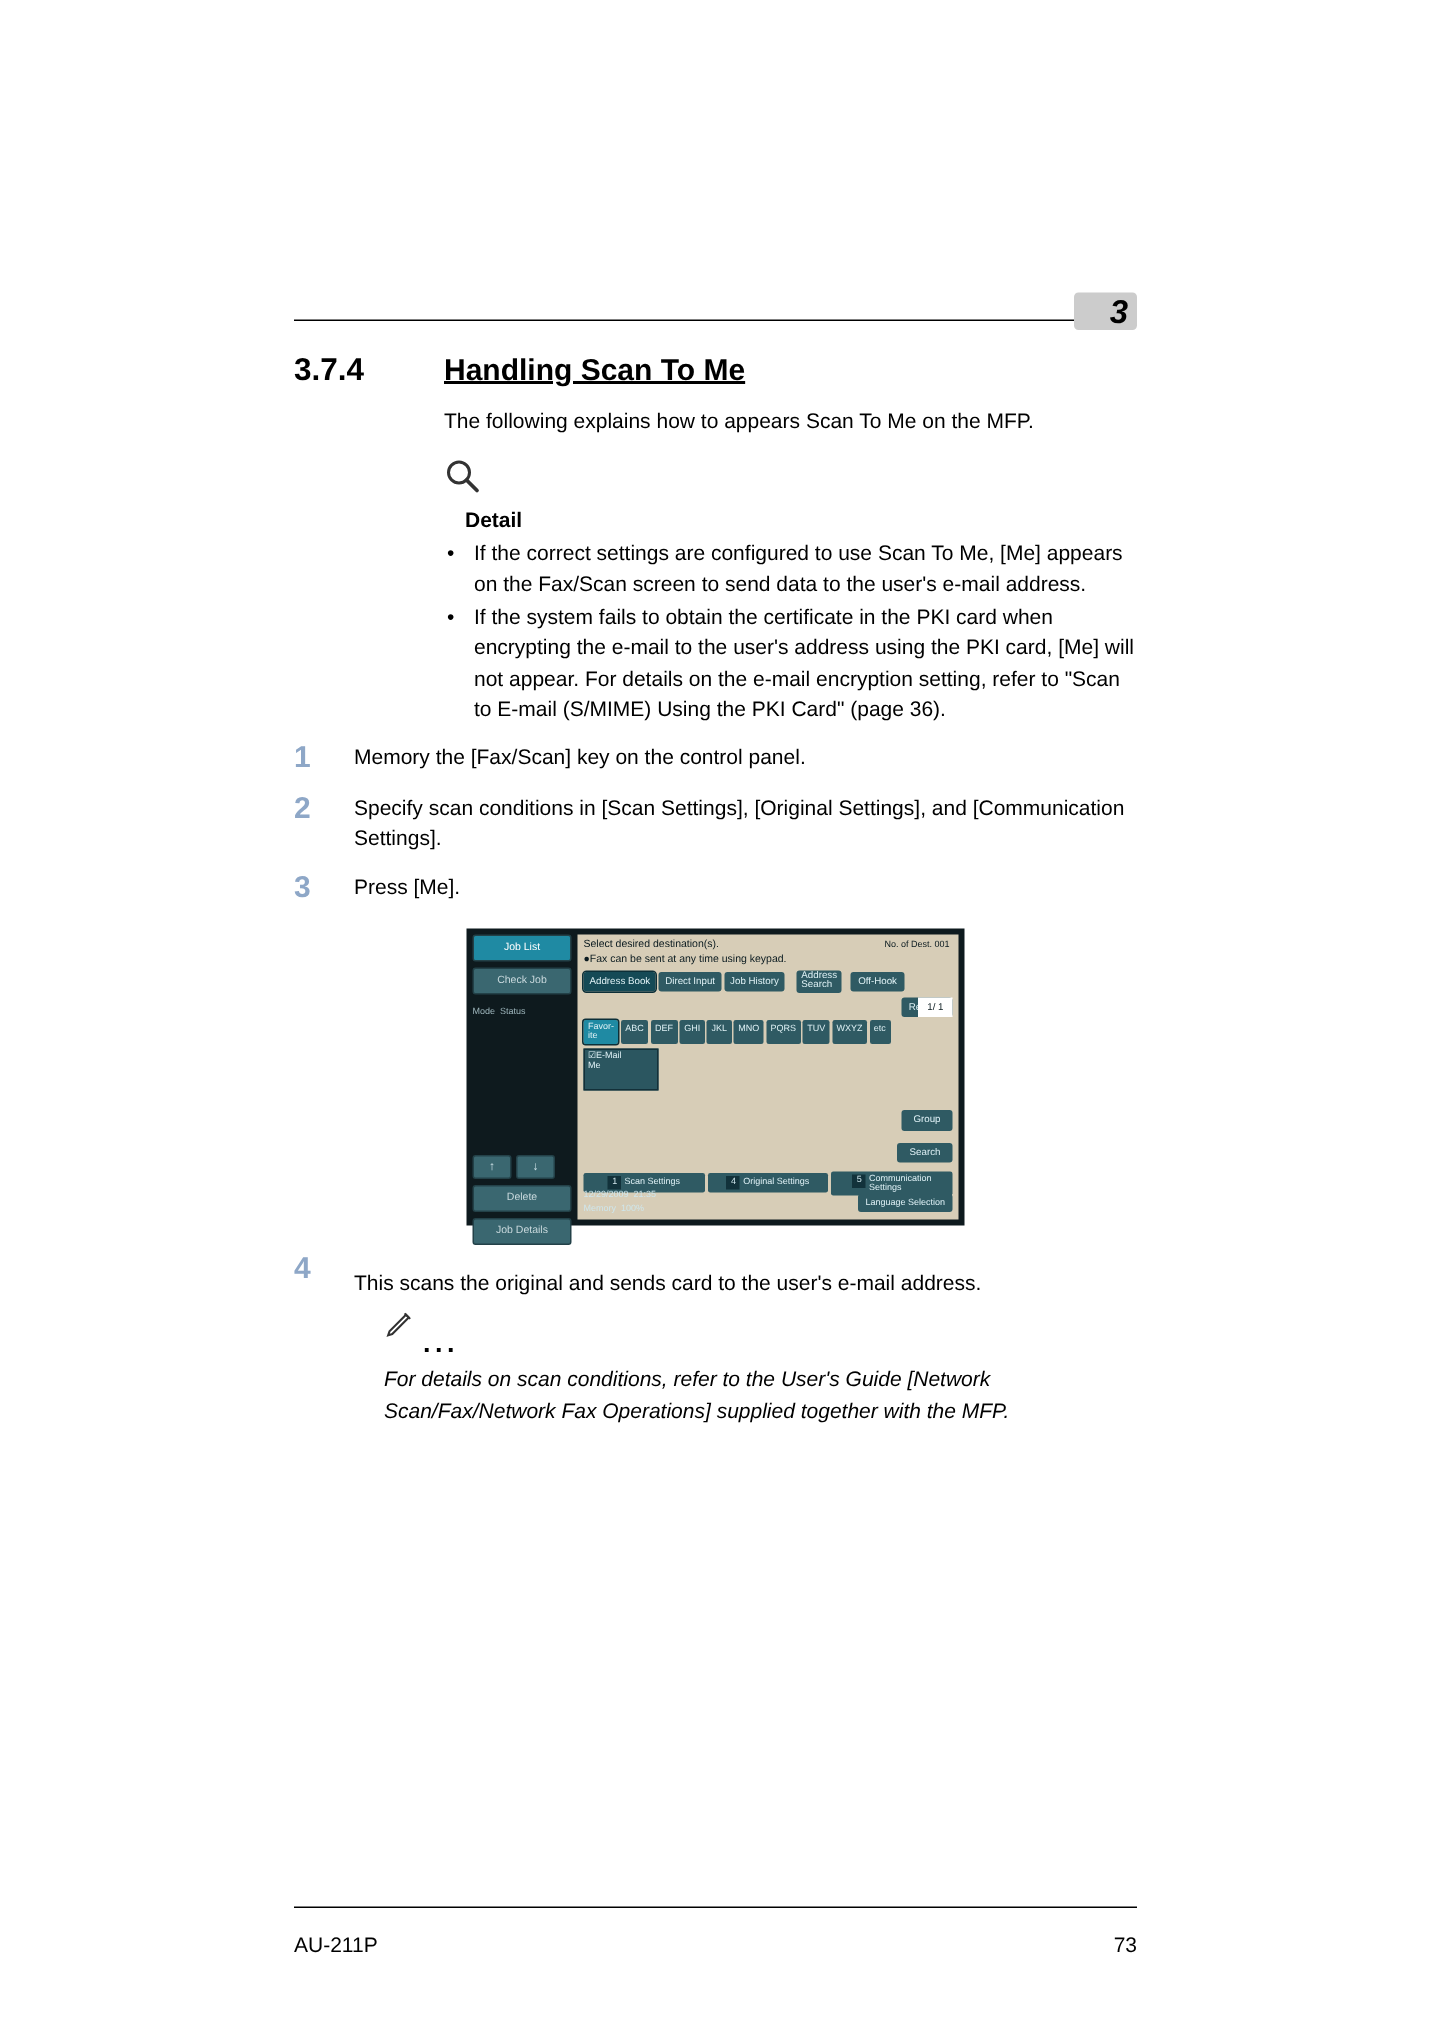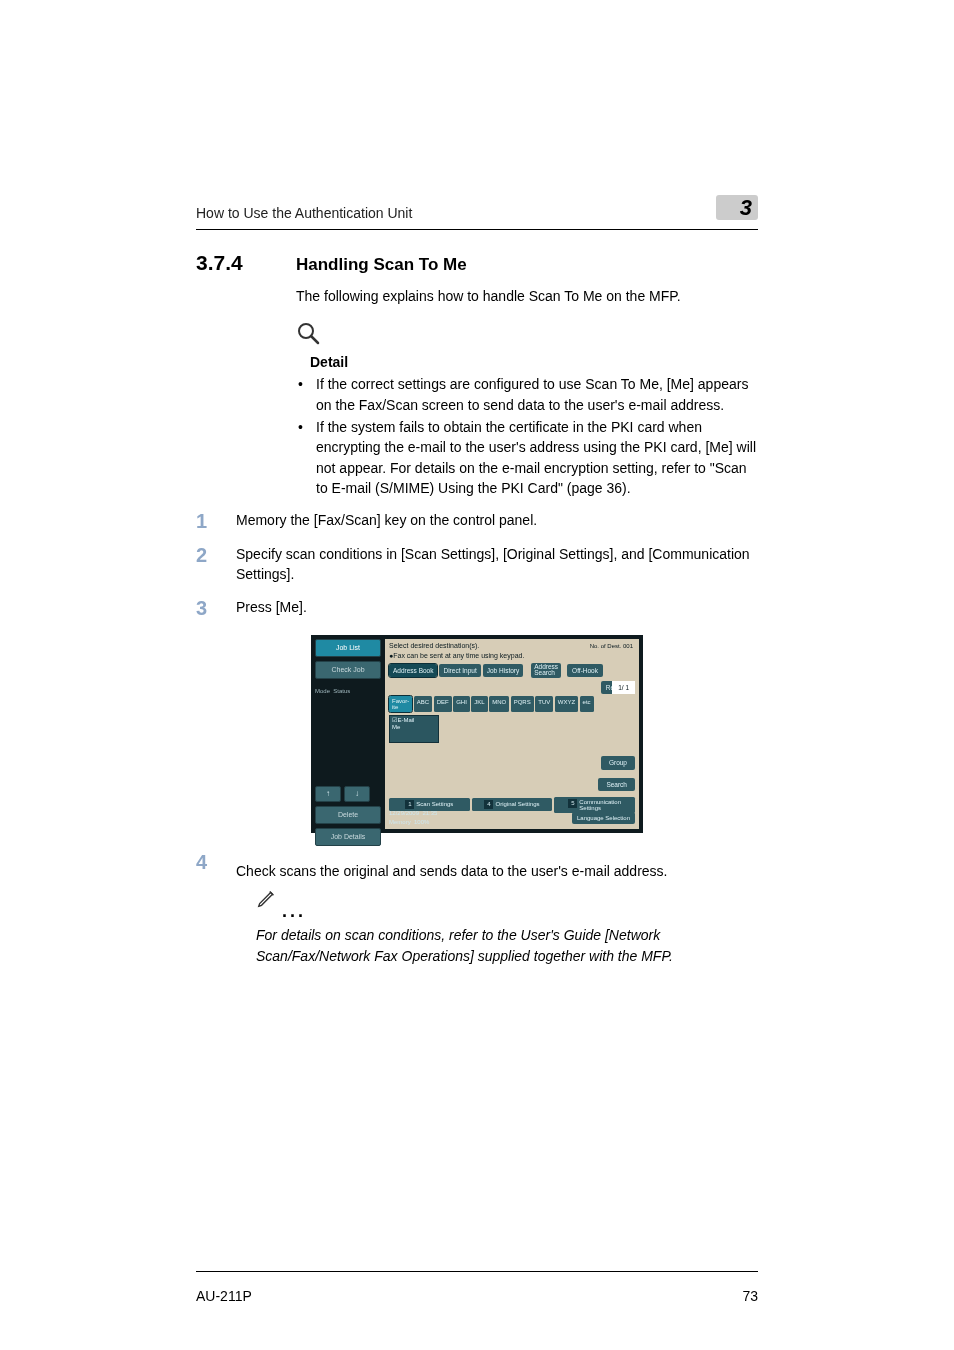"How to Use the Authentication" div.running-head { html: <div>How to Use the Authentication Unit</div> -> none }
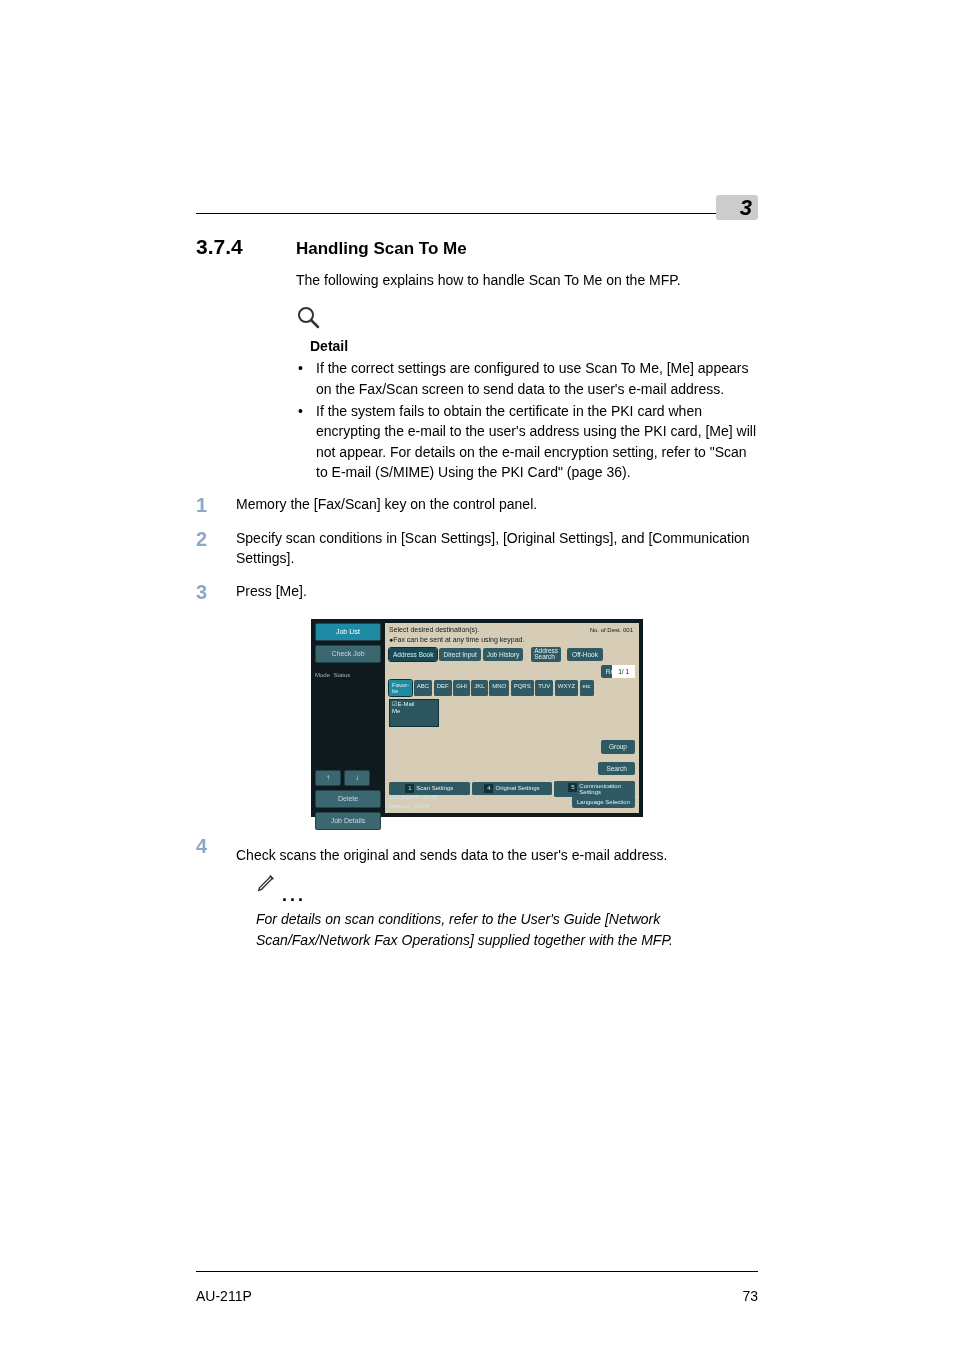"Handling Scan To Me" .sect-title { font-size: 17px -> 20px; text-decoration: none -> underline }
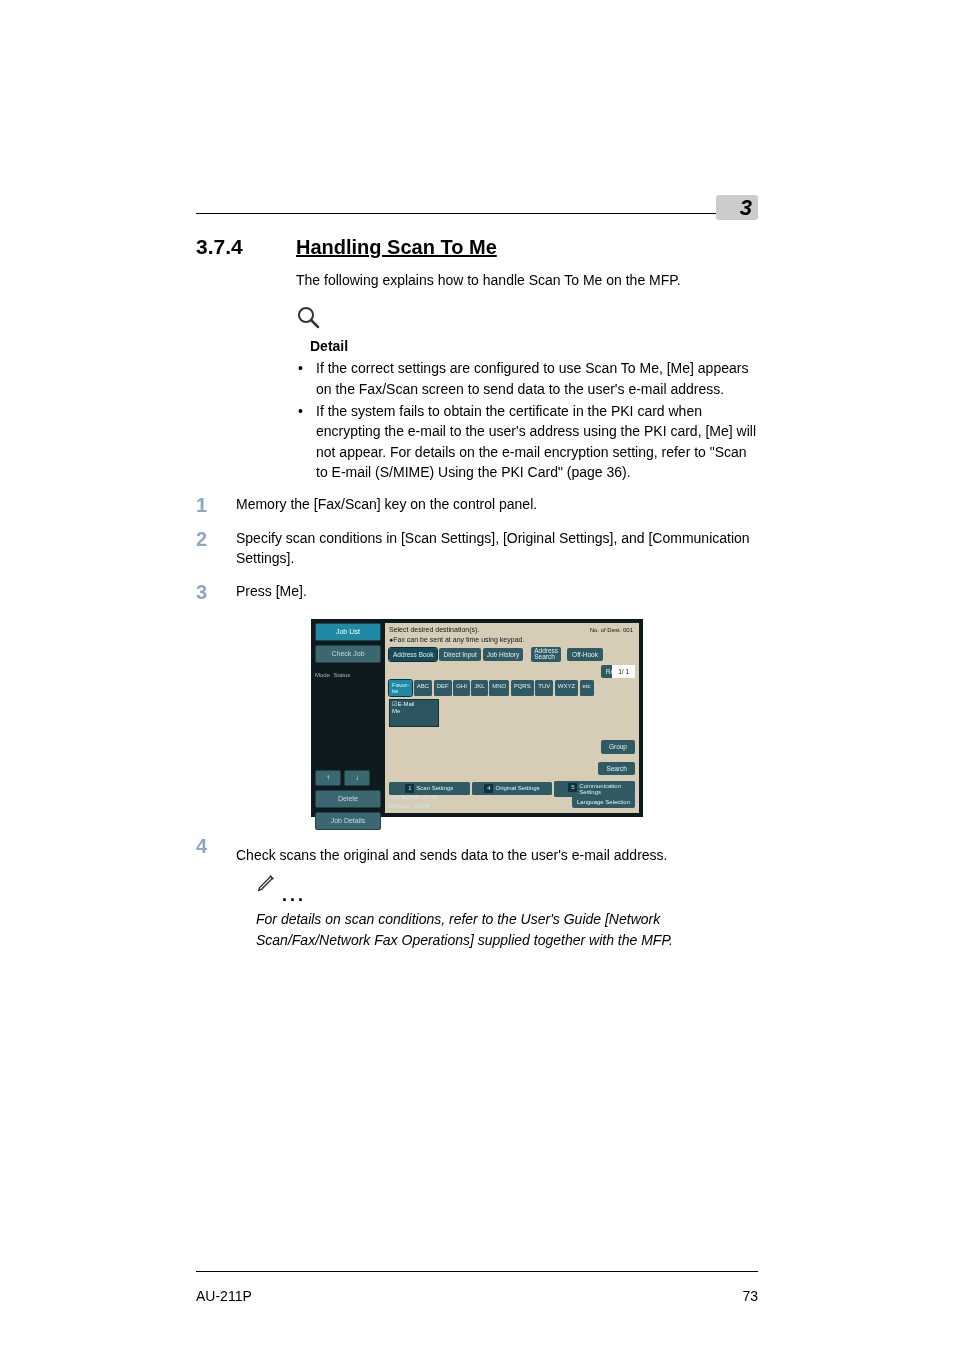"The following explains how to" div { text: handle -> appears }
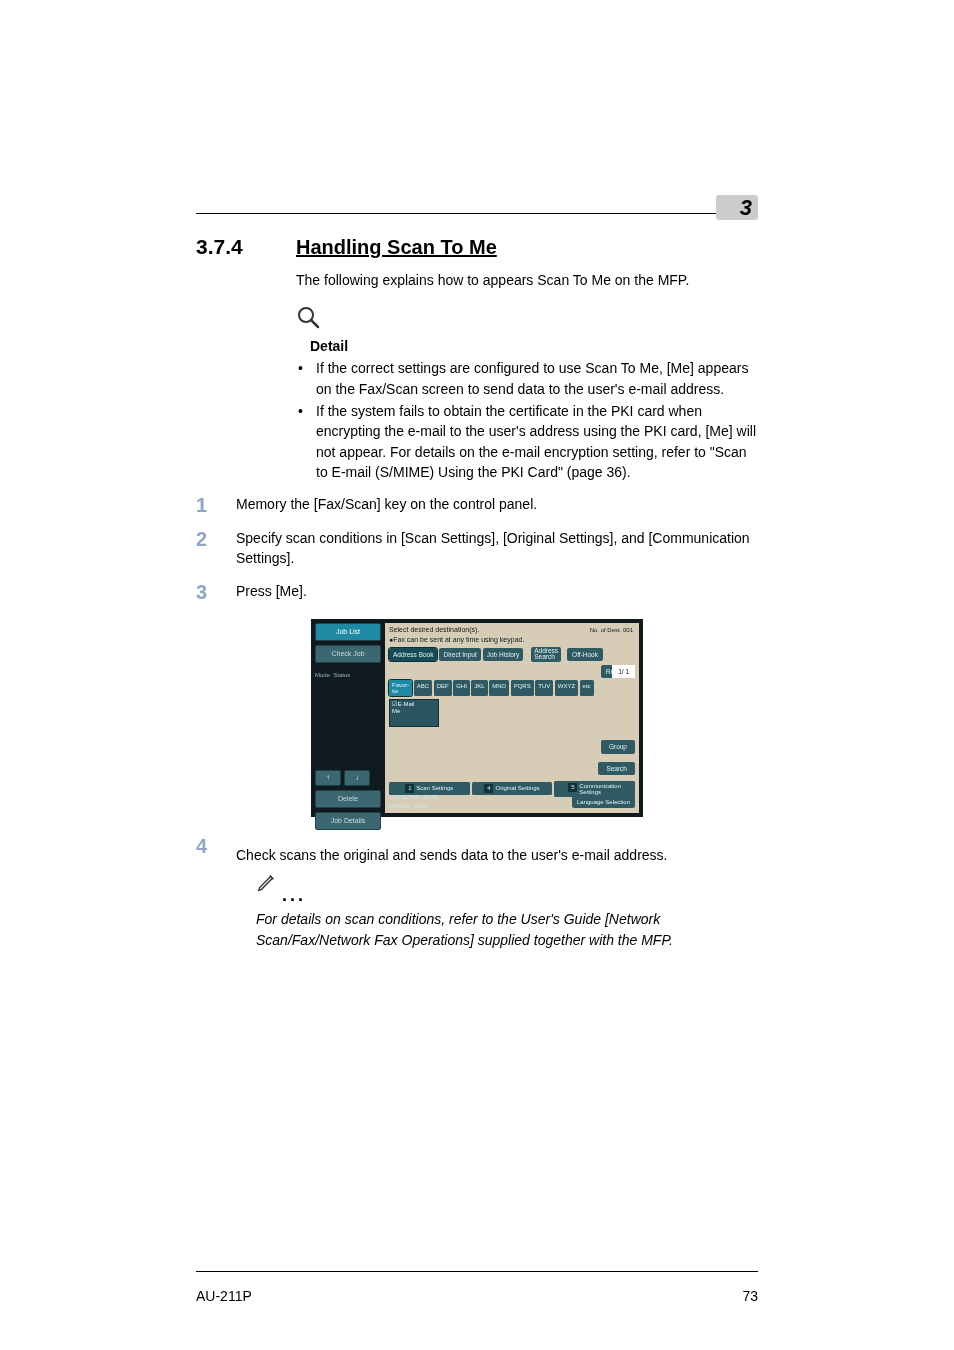"Check scans the original and" div { text: Check scans the original and sends data -> This scans the original and sends card }
